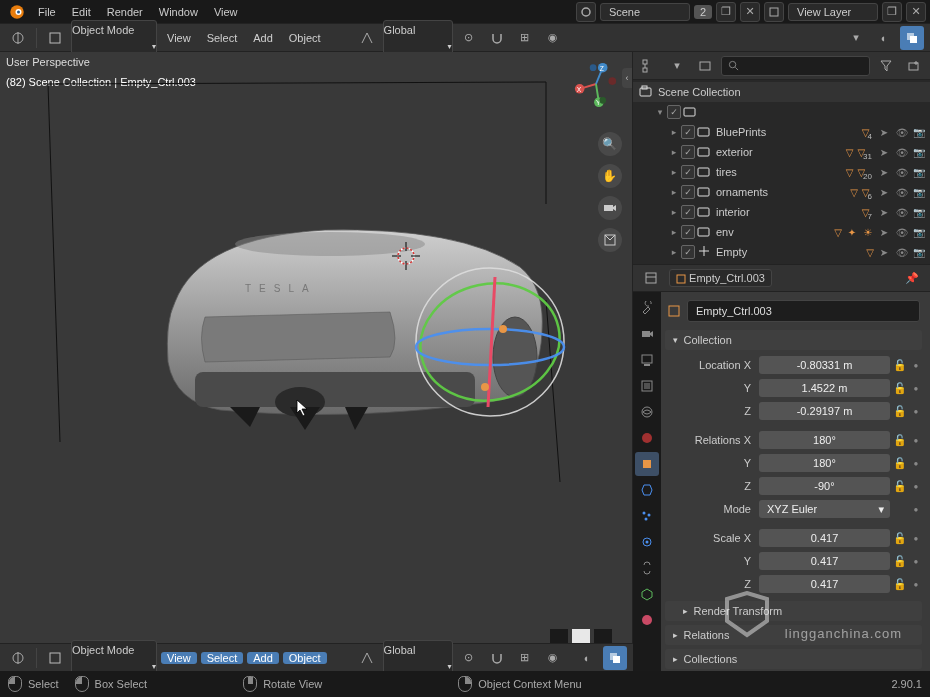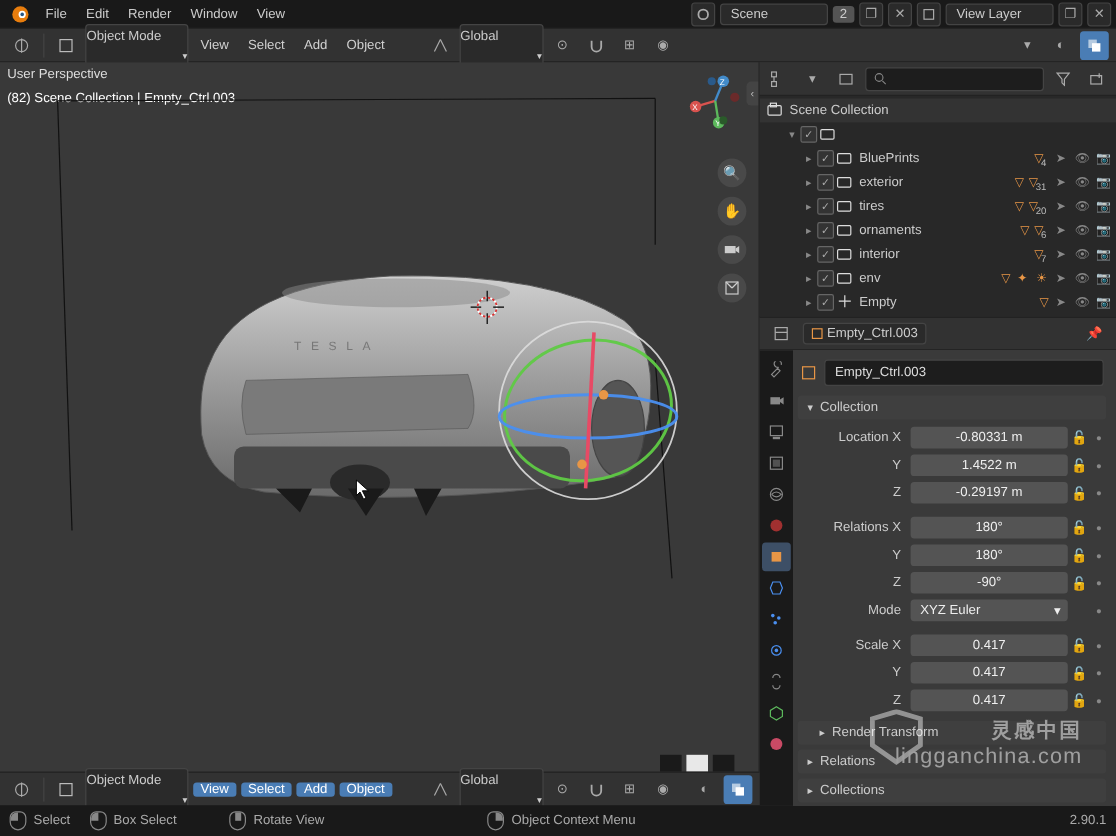"灵感中国" div.cn { html: <div>灵感中国</div> -> none }
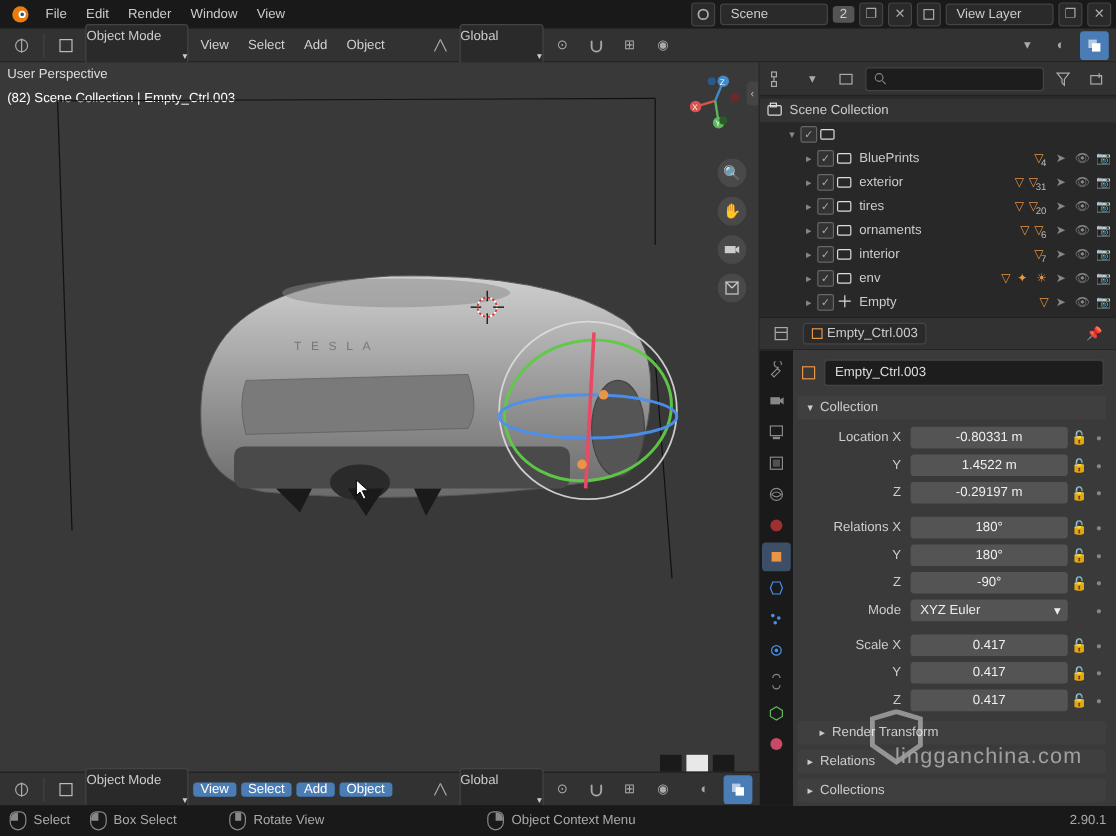"lingganchina.com" .watermark .en { font-size: 18px -> 13px }
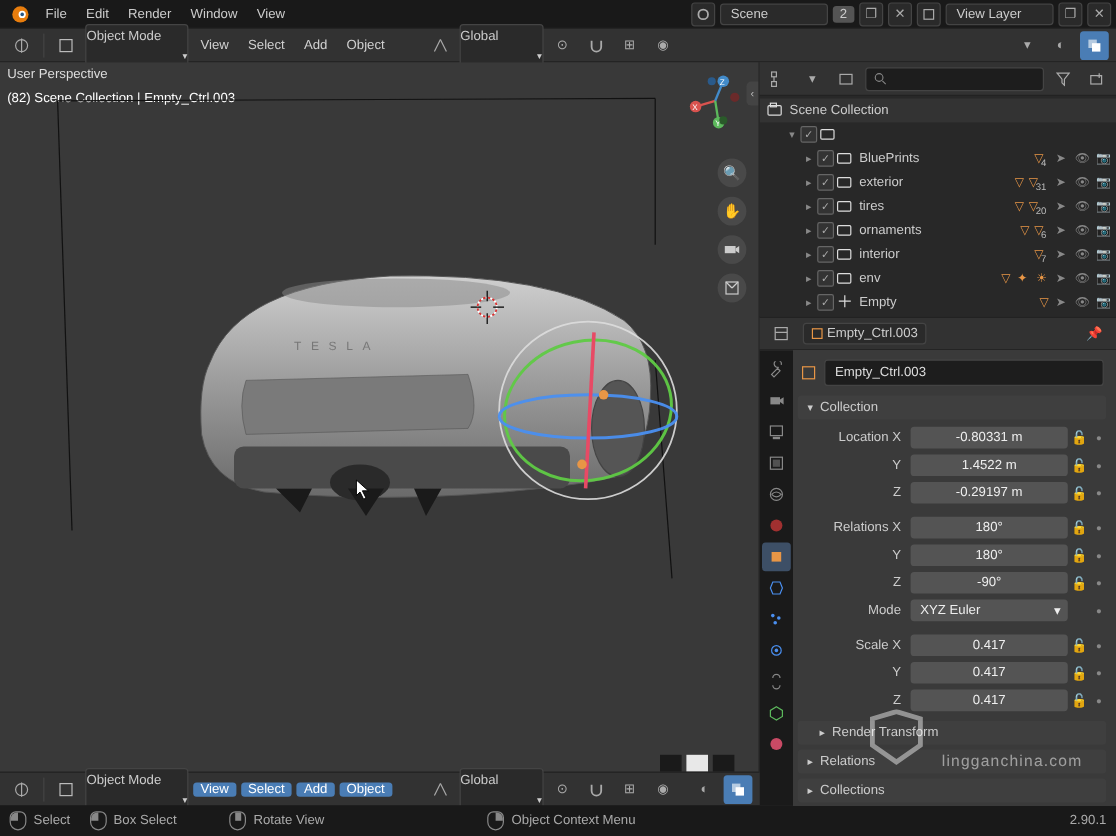"Rotate View" div.status-item { margin-left: 28px -> 80px }
